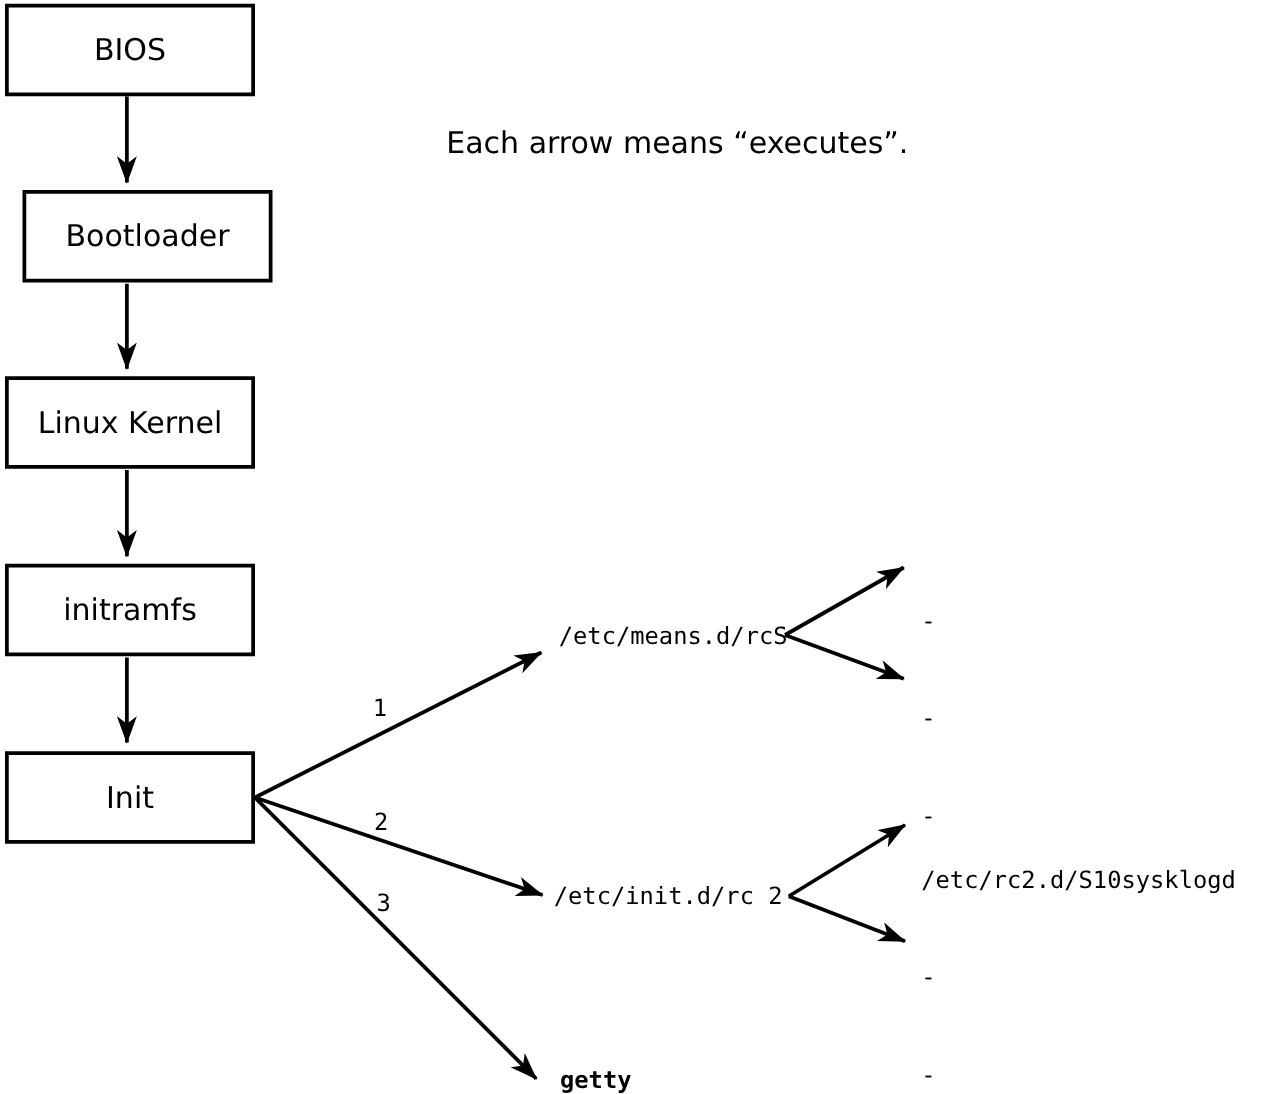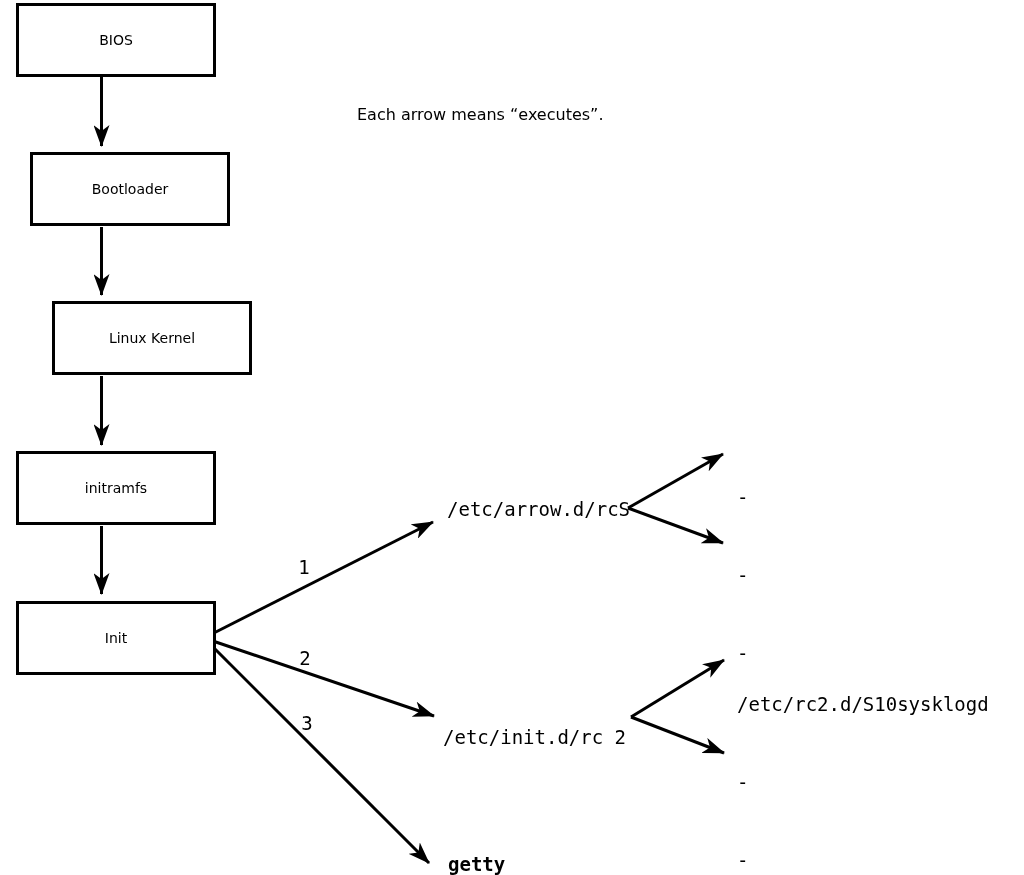"BIOS" .flow-box { font-size: 14px -> 24px; left: 16px -> 4px }
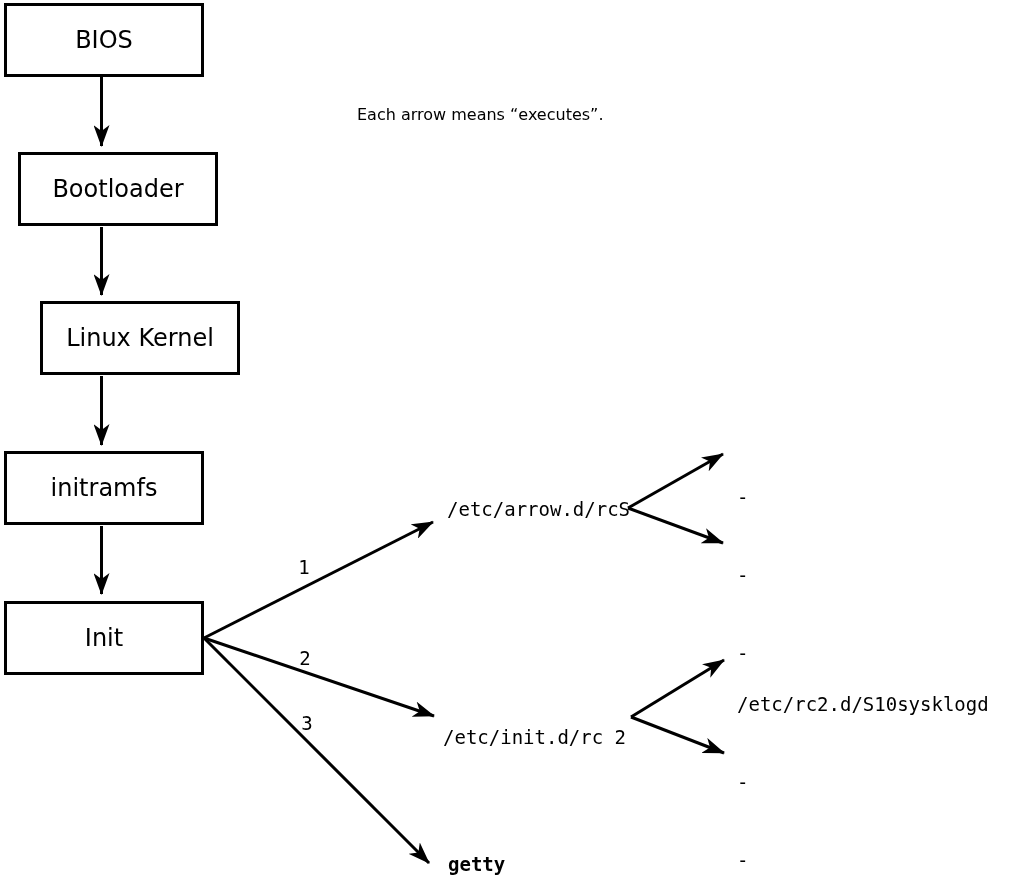"Each arrow means “executes”." .legend-text { font-size: 16px -> 24px }
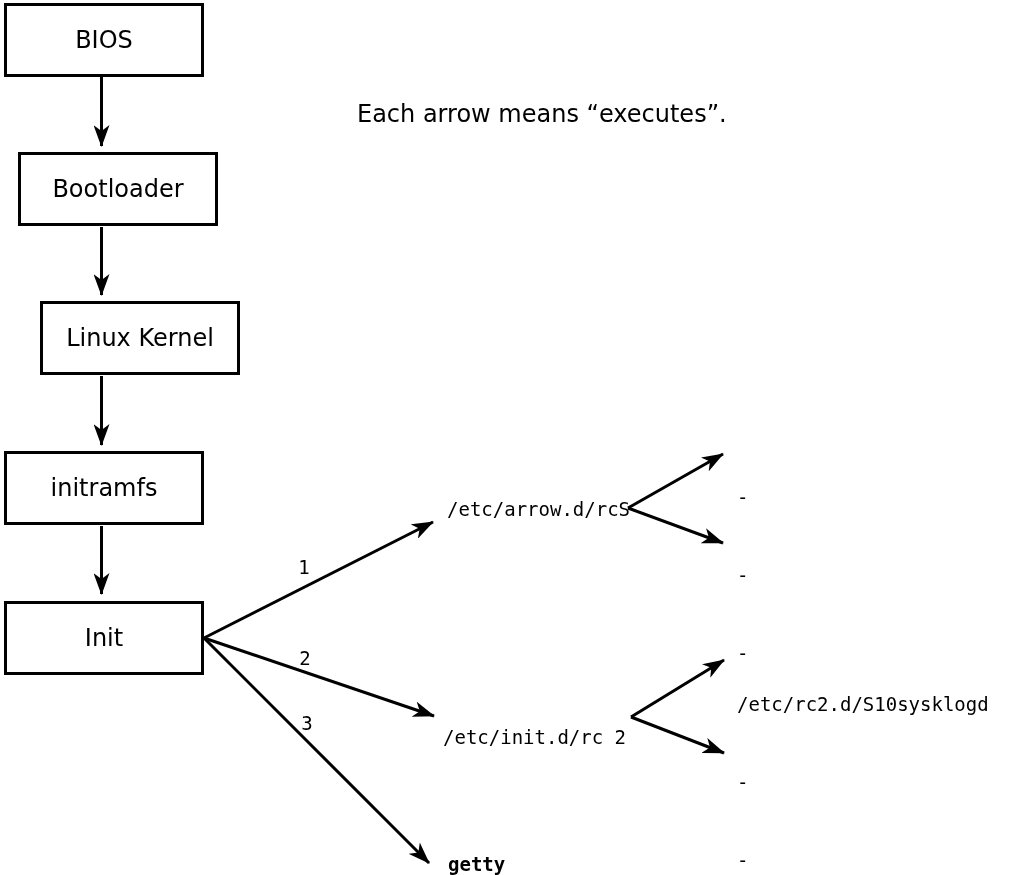"Linux Kernel" .box-kernel { margin-left: 36px -> none }
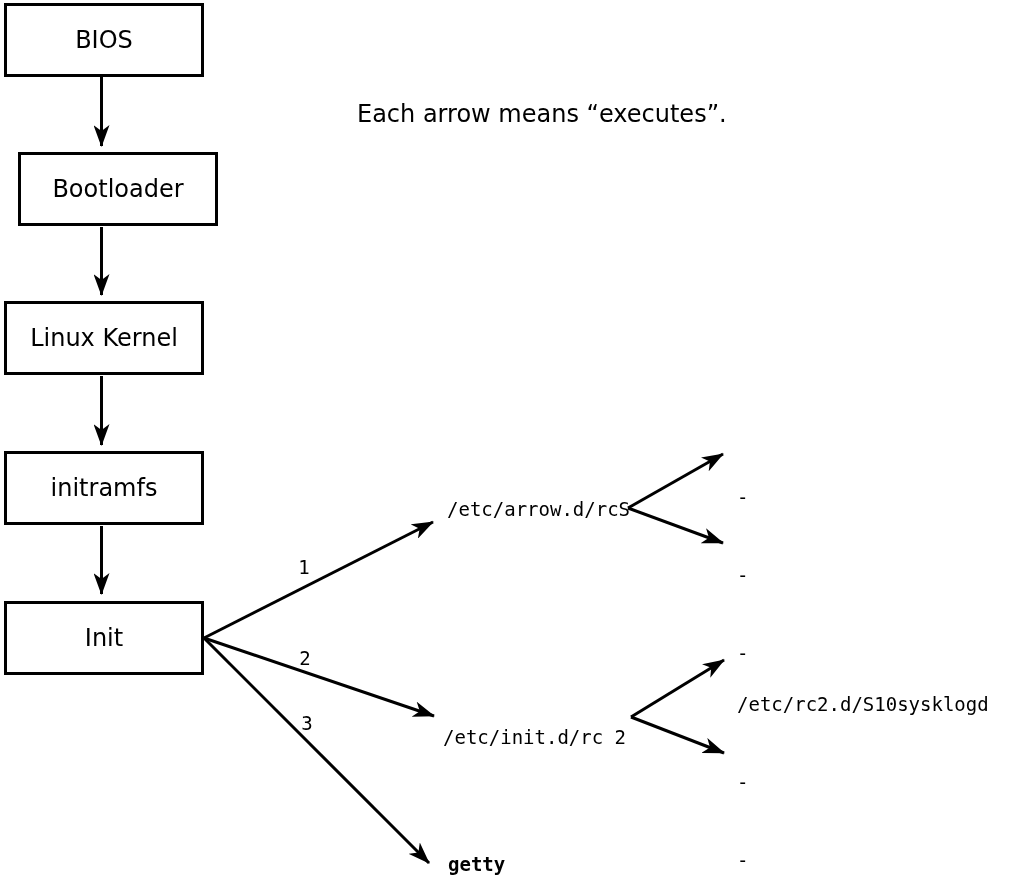"/etc/arrow.d/rcS" div.target-label { text: /etc/arrow.d/rcS -> /etc/means.d/rcS }
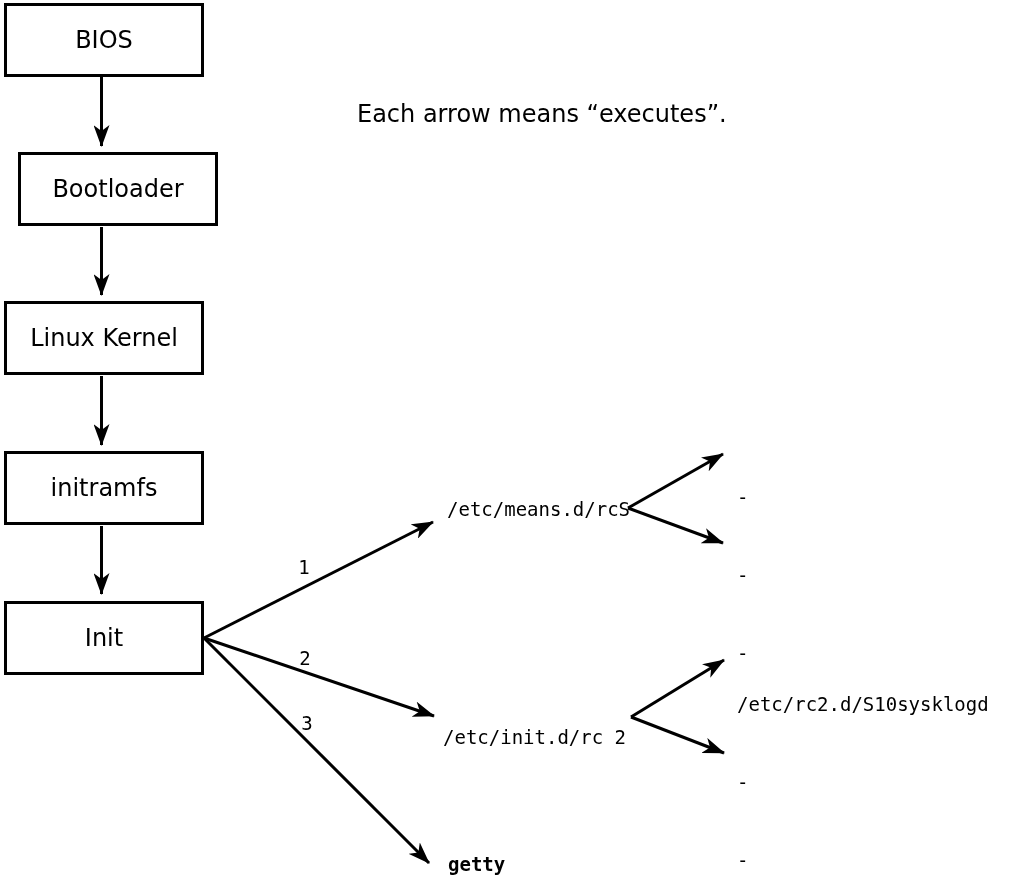"/etc/init.d/rc 2" .target-rc2 { margin-top: 20px -> none }
